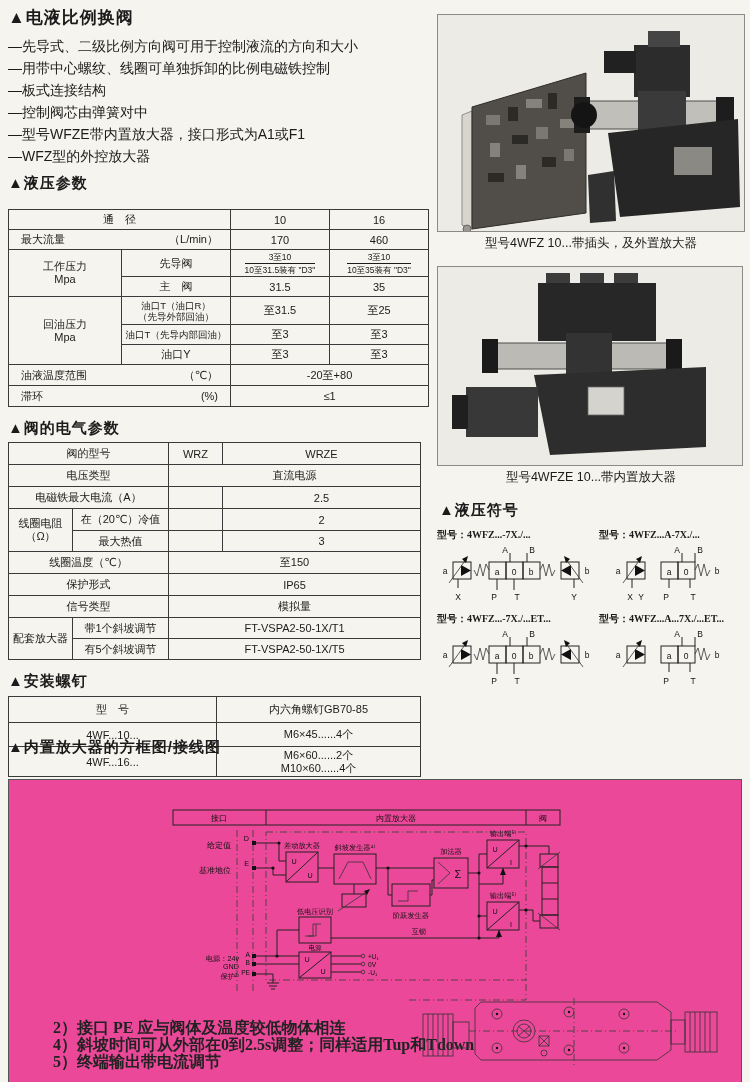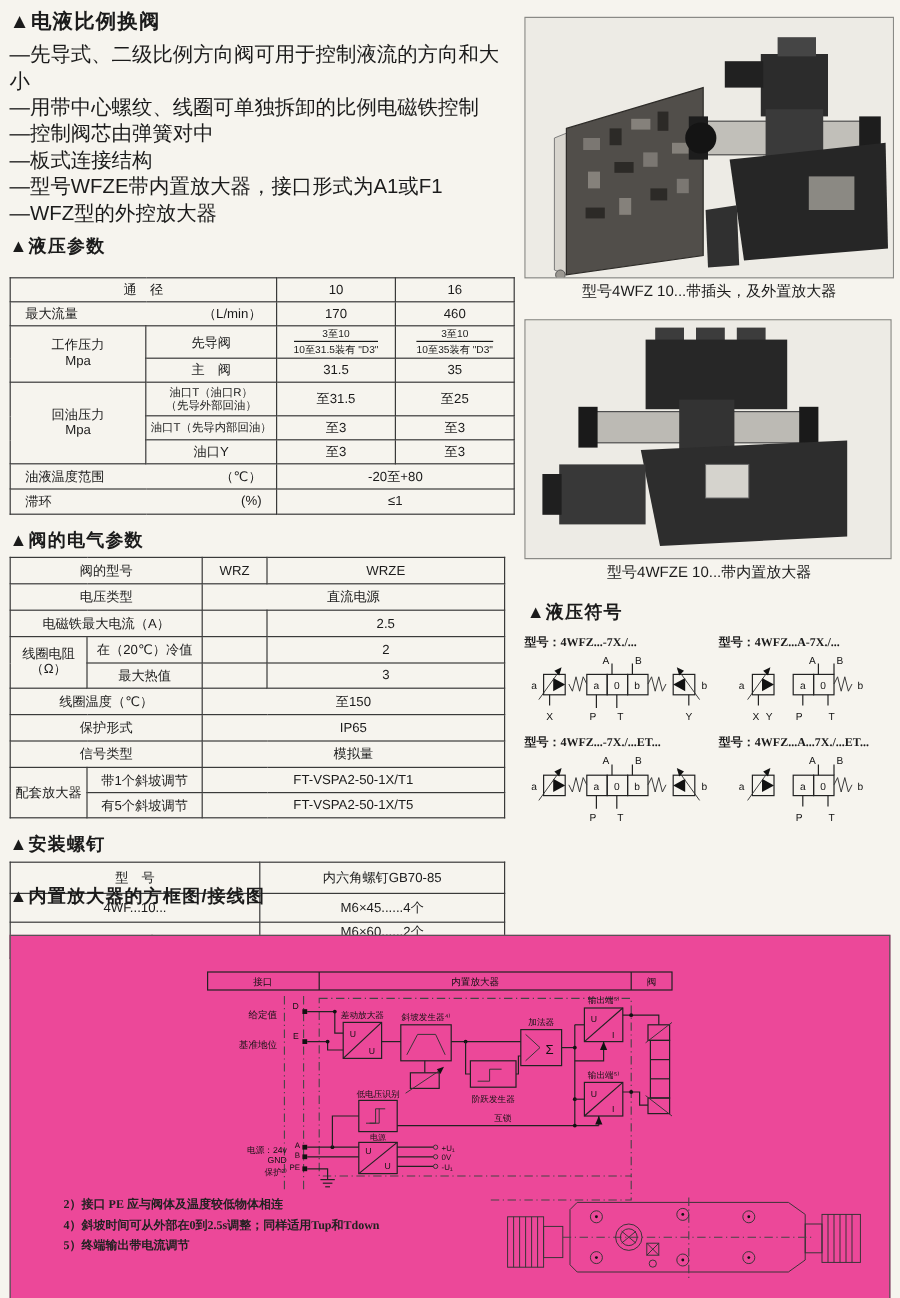"—先导式、二级比例方向阀可用于控制液流的方向和大小" .bullets { font-size: 17px -> 14px }
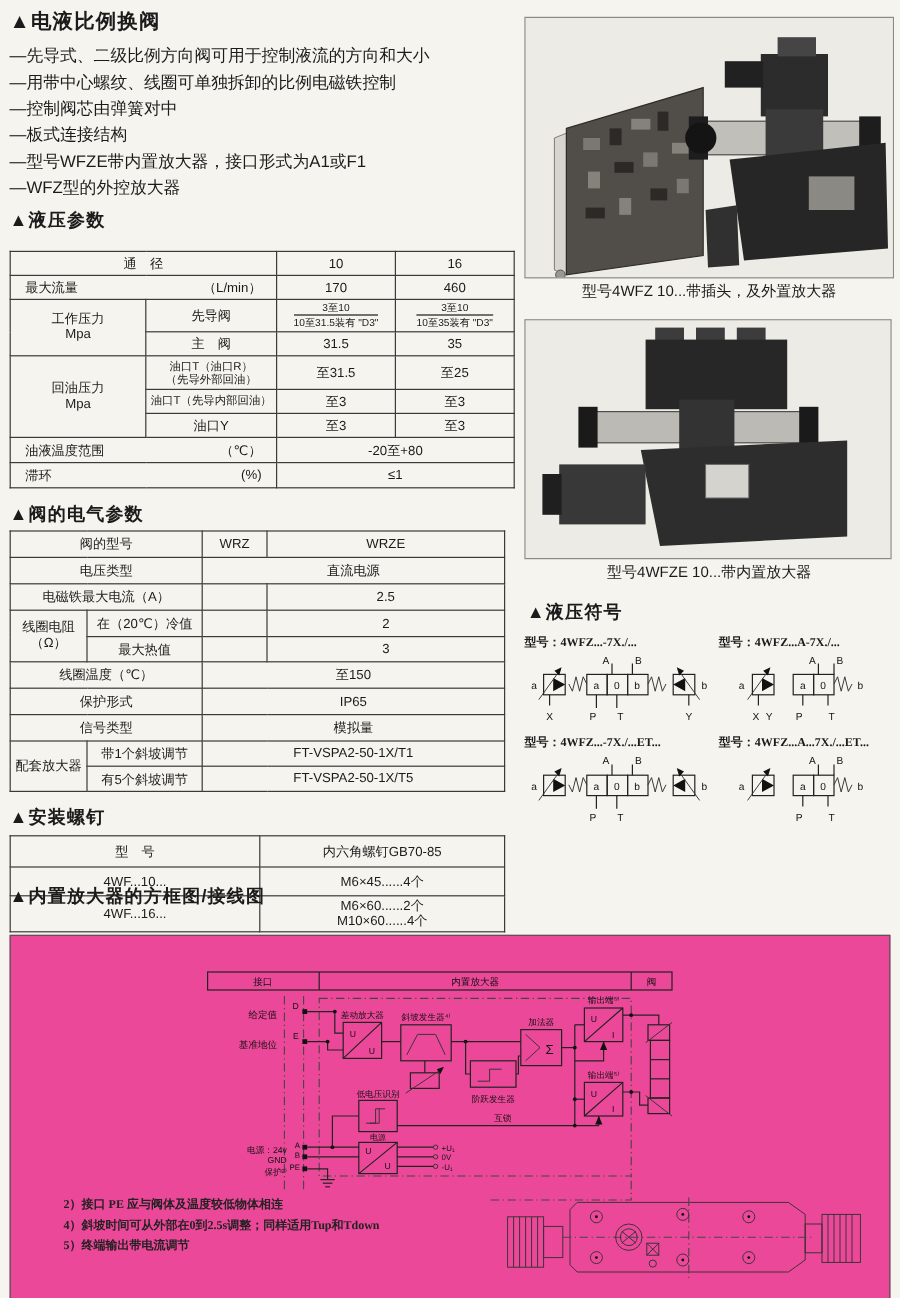"—控制阀芯由弹簧对中" div { order: before "—板式连接结构" -> after "—板式连接结构" }
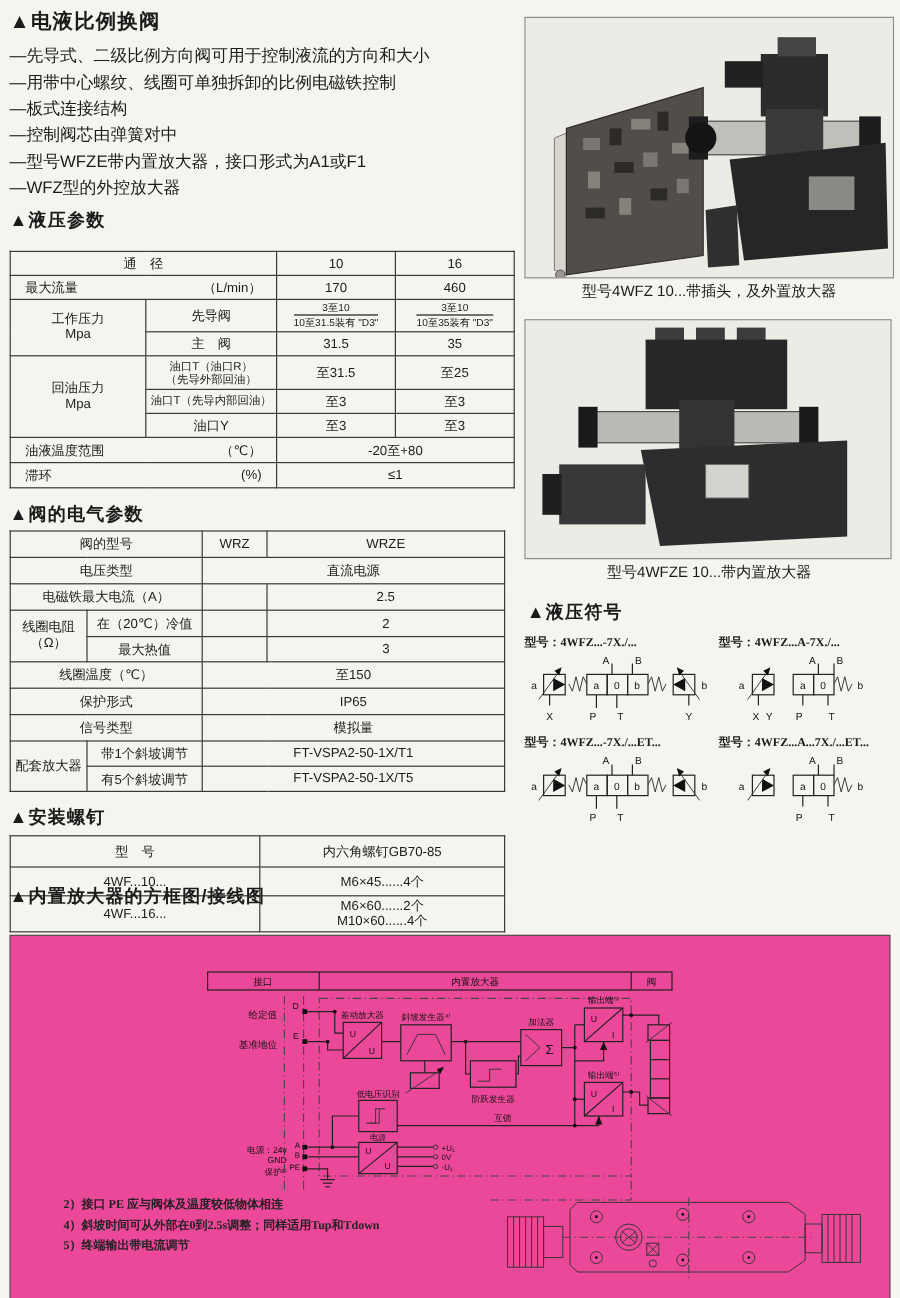"2）接口 PE 应与阀体及温度较低物体相连" .foot { font-size: 10px -> 16px; top: 216px -> 239px }
